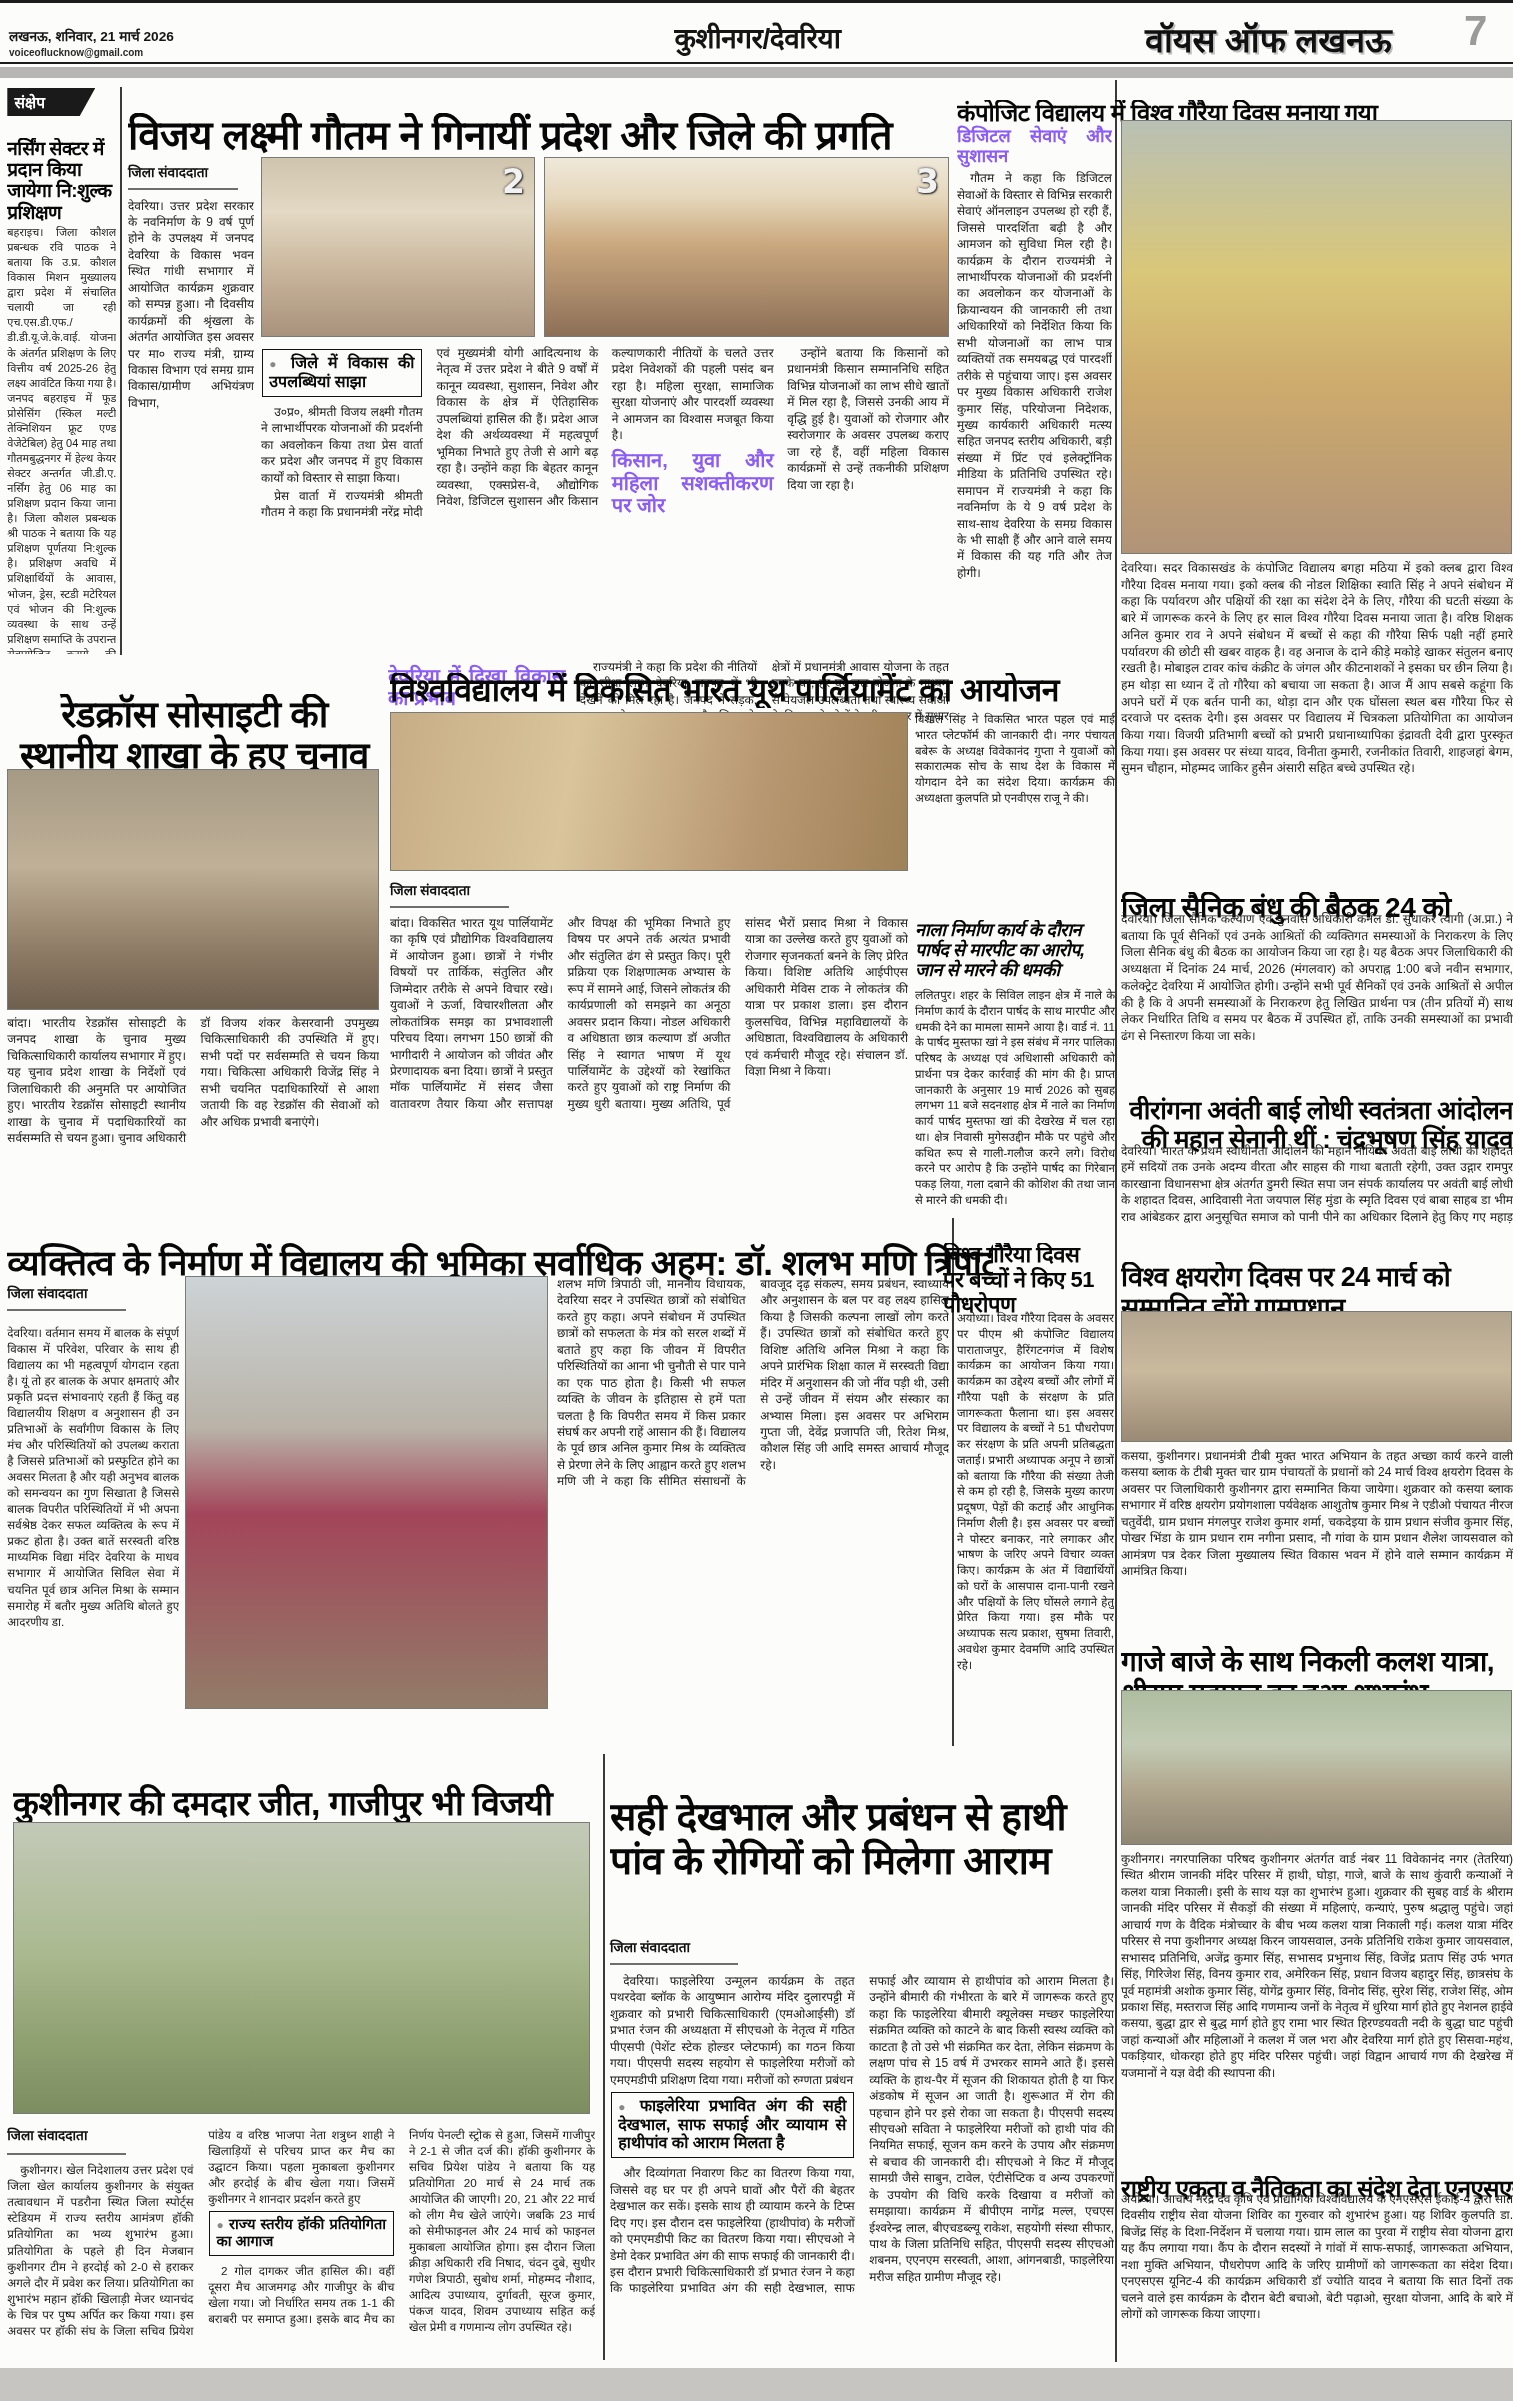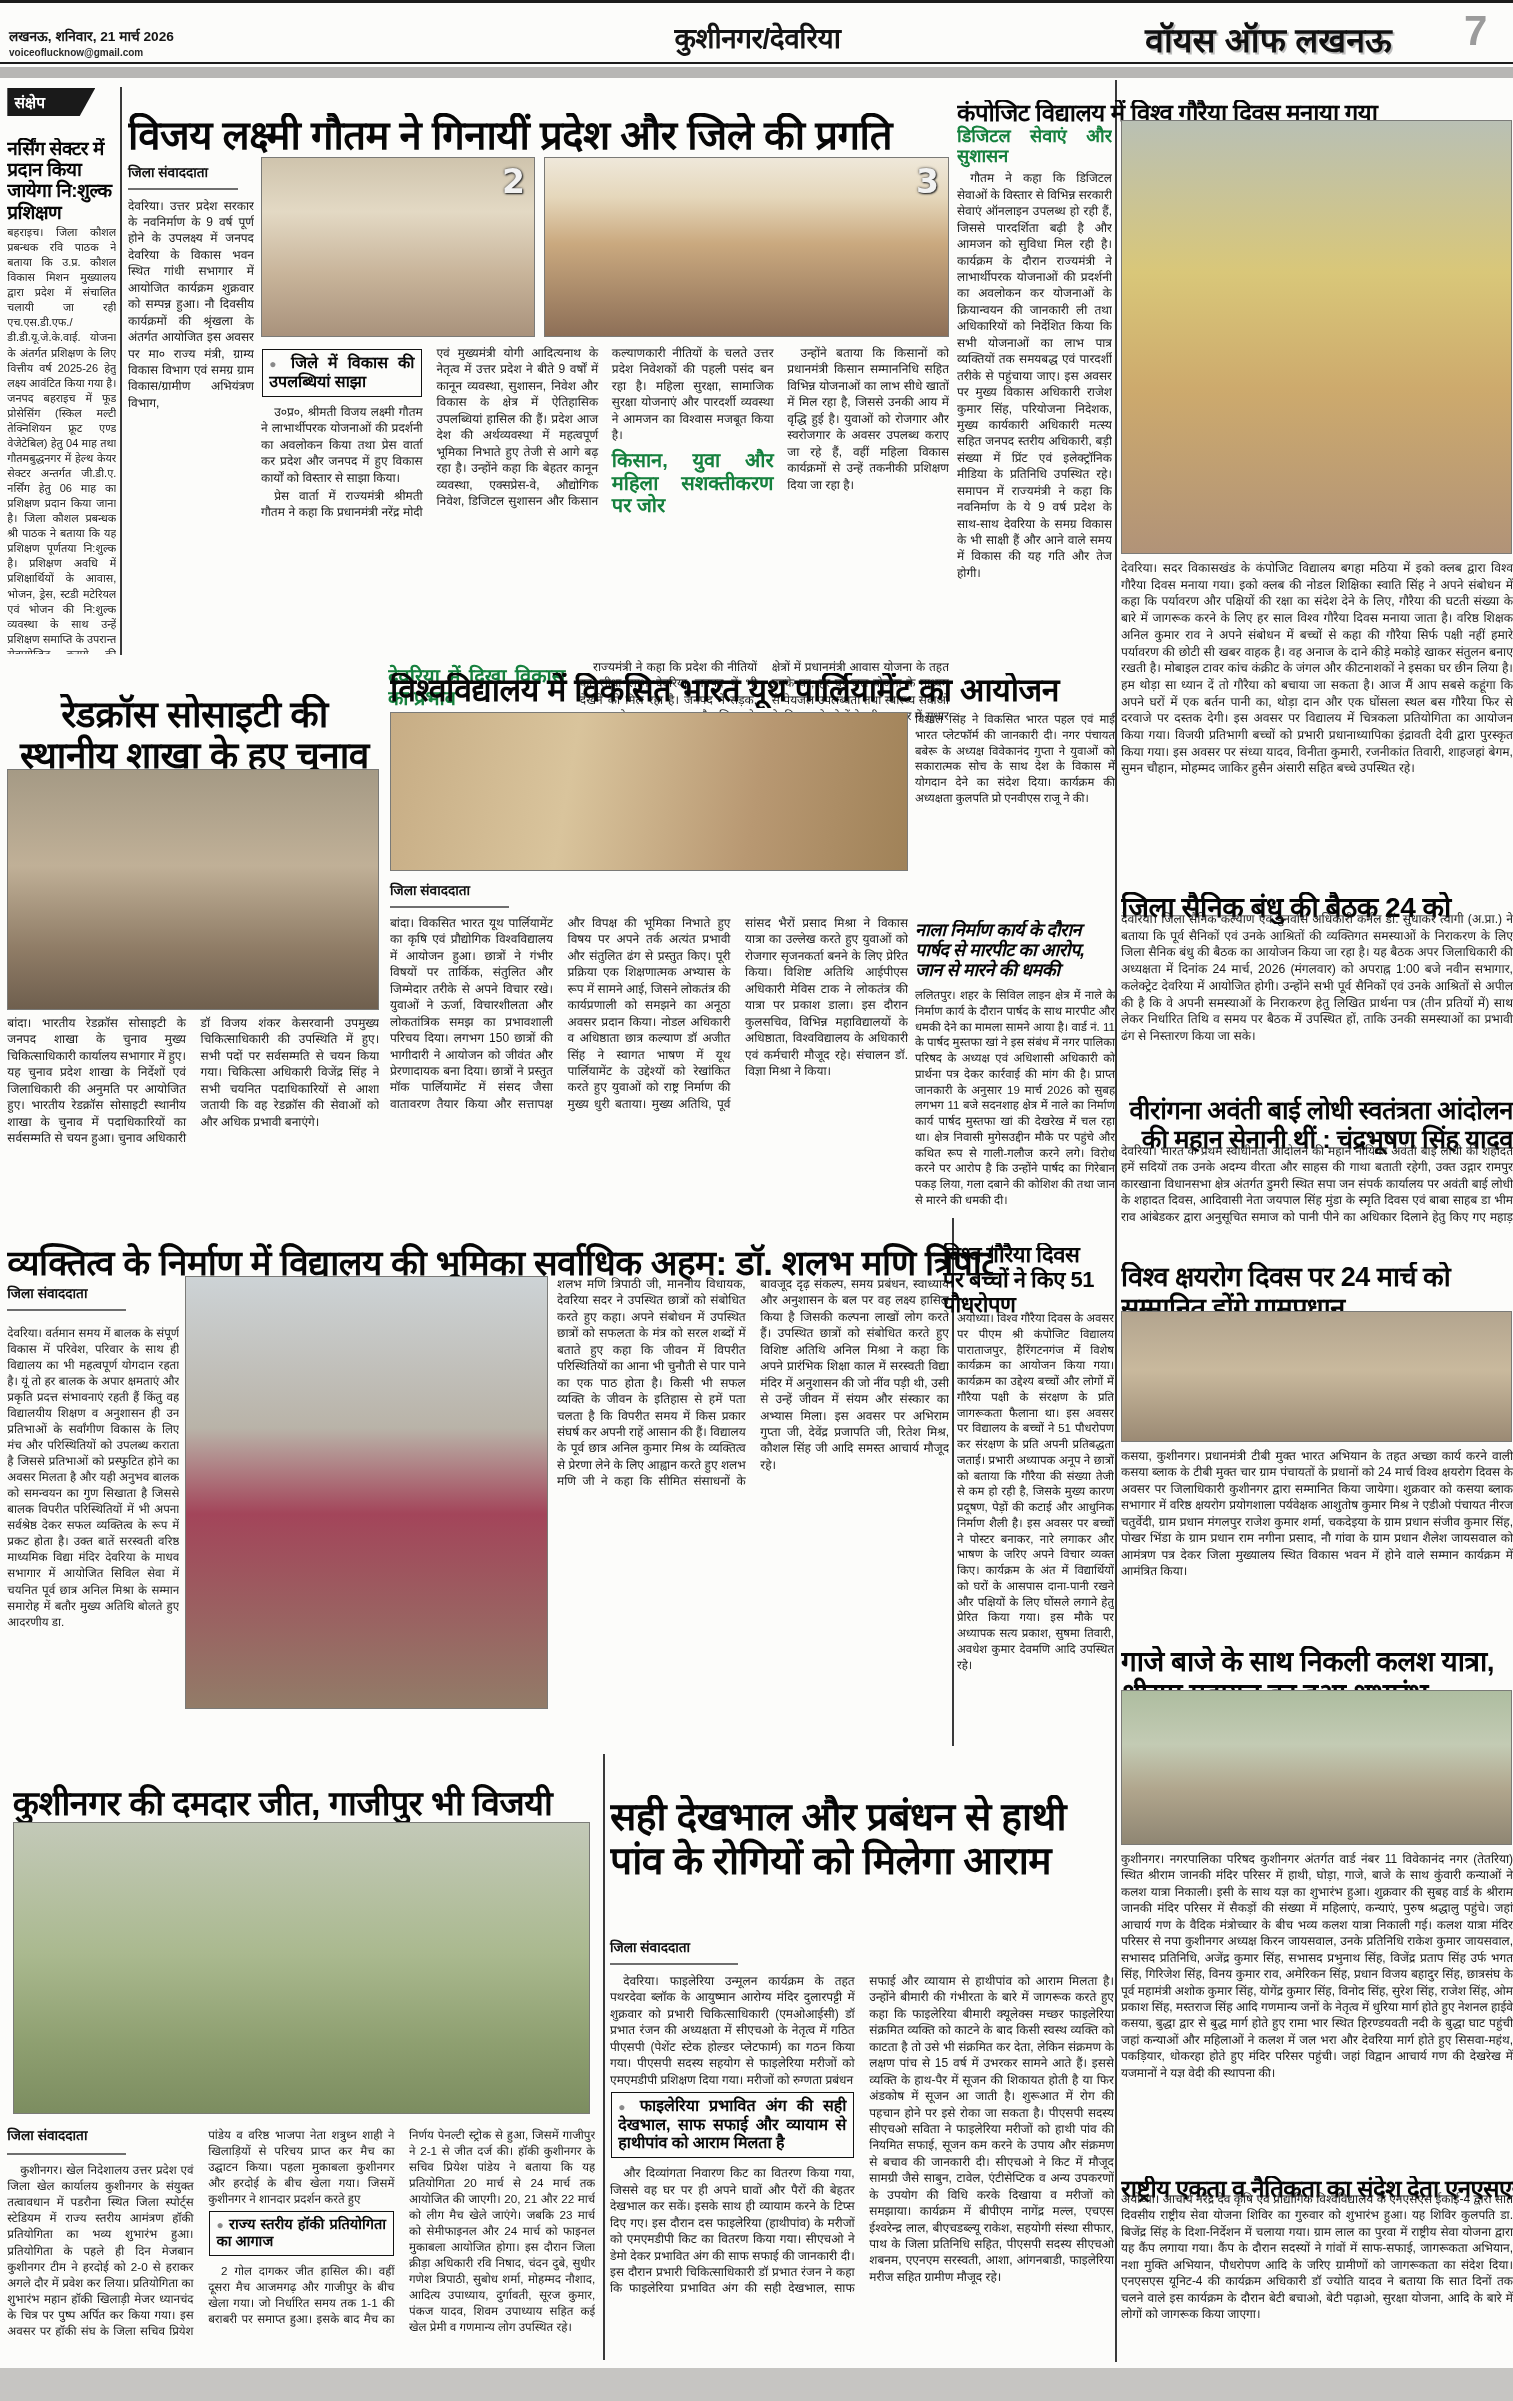"डिजिटल सेवाएं और सुशासन" .subhead { color: #15803d -> #8b5cf6 }
